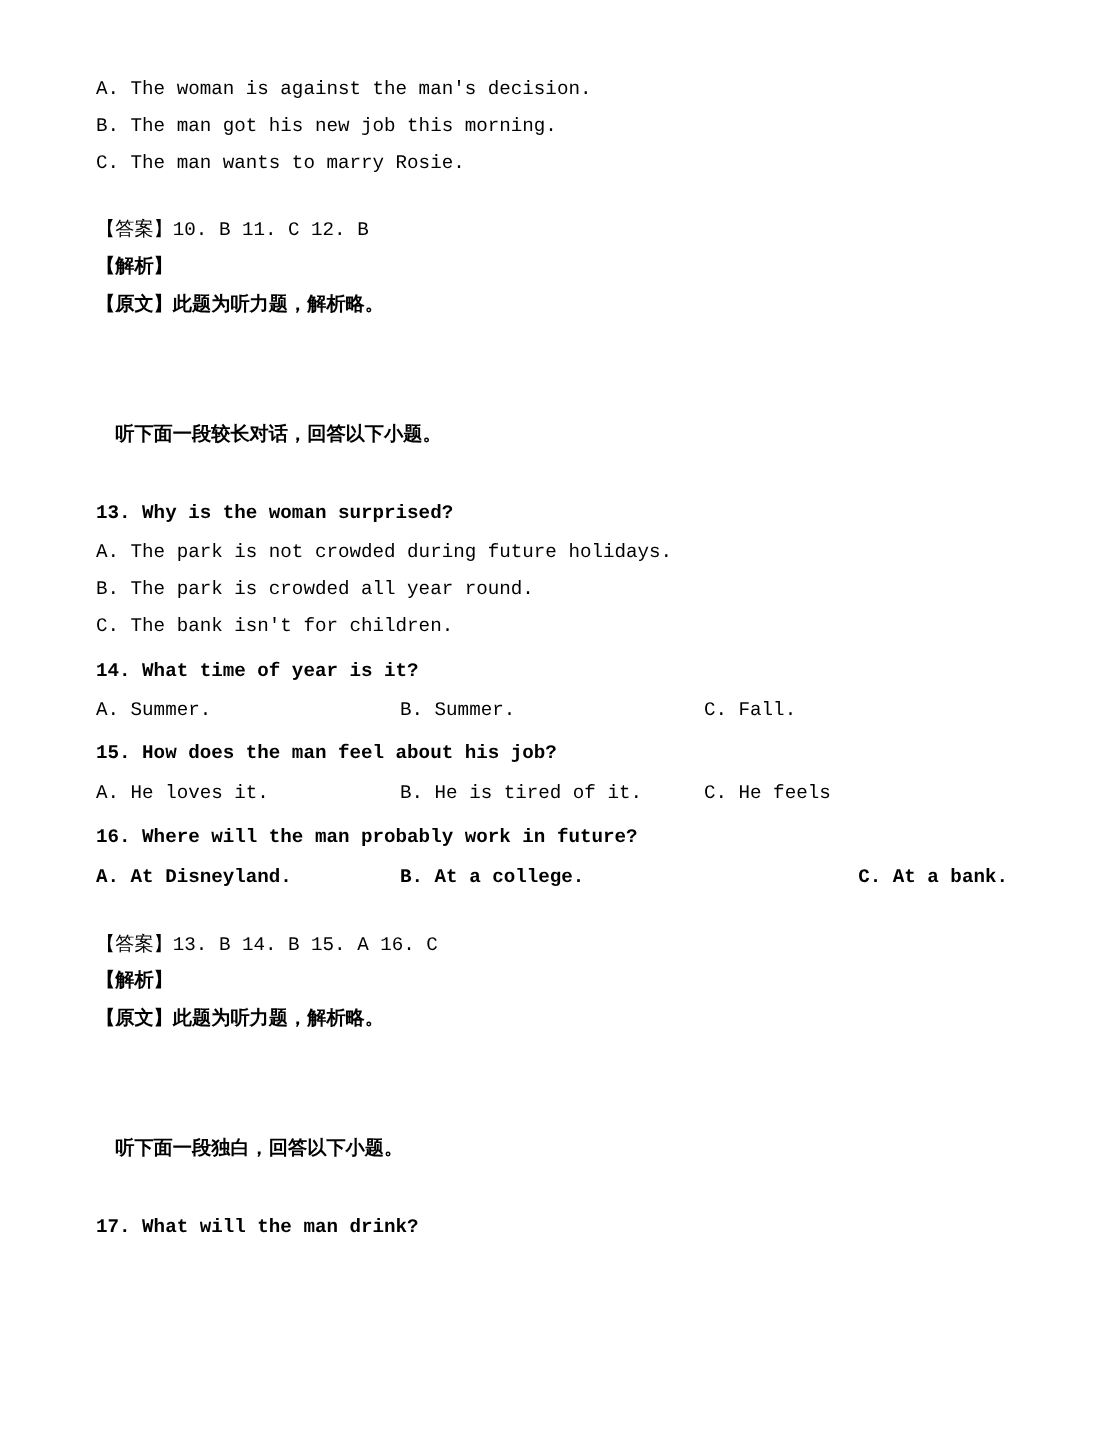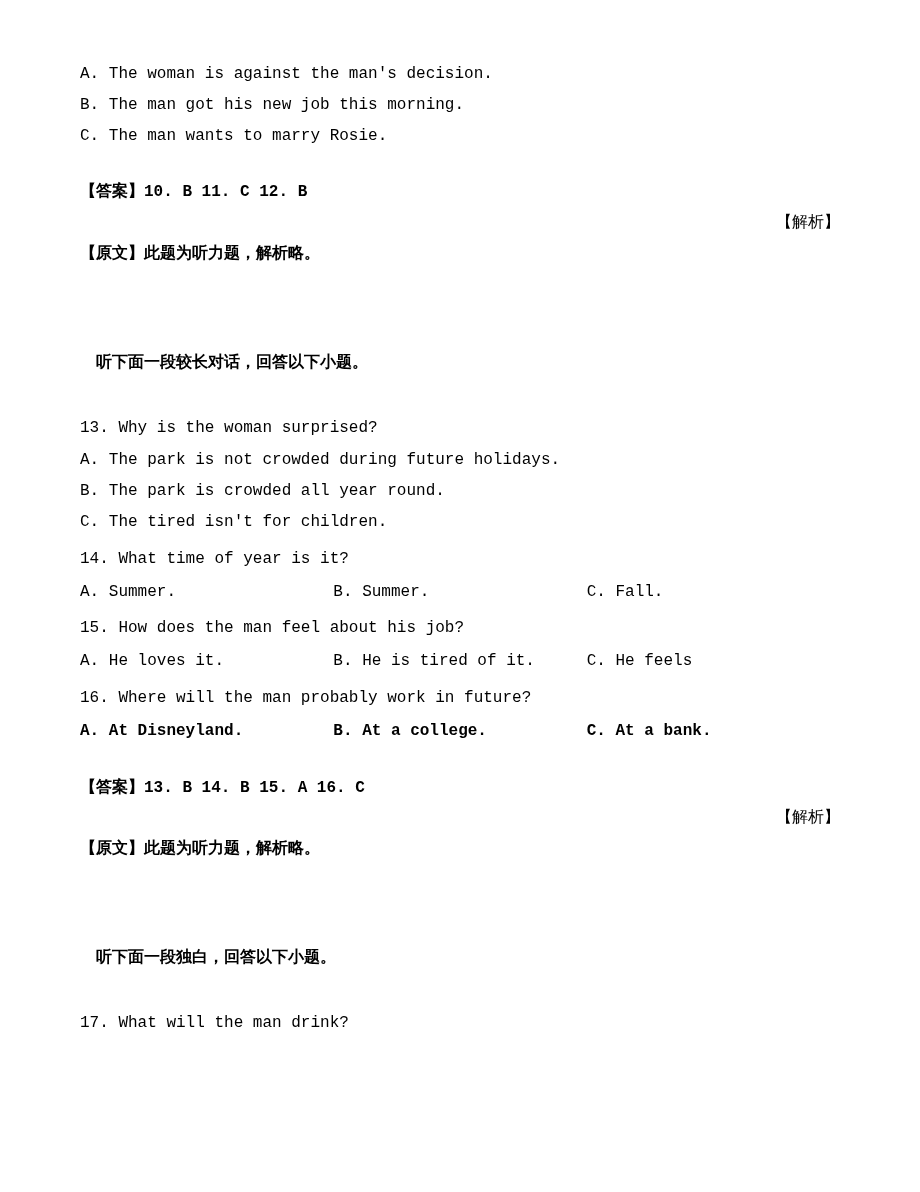"【答案】10. B 11. C 12." .answer-line { font-weight: bold -> normal }
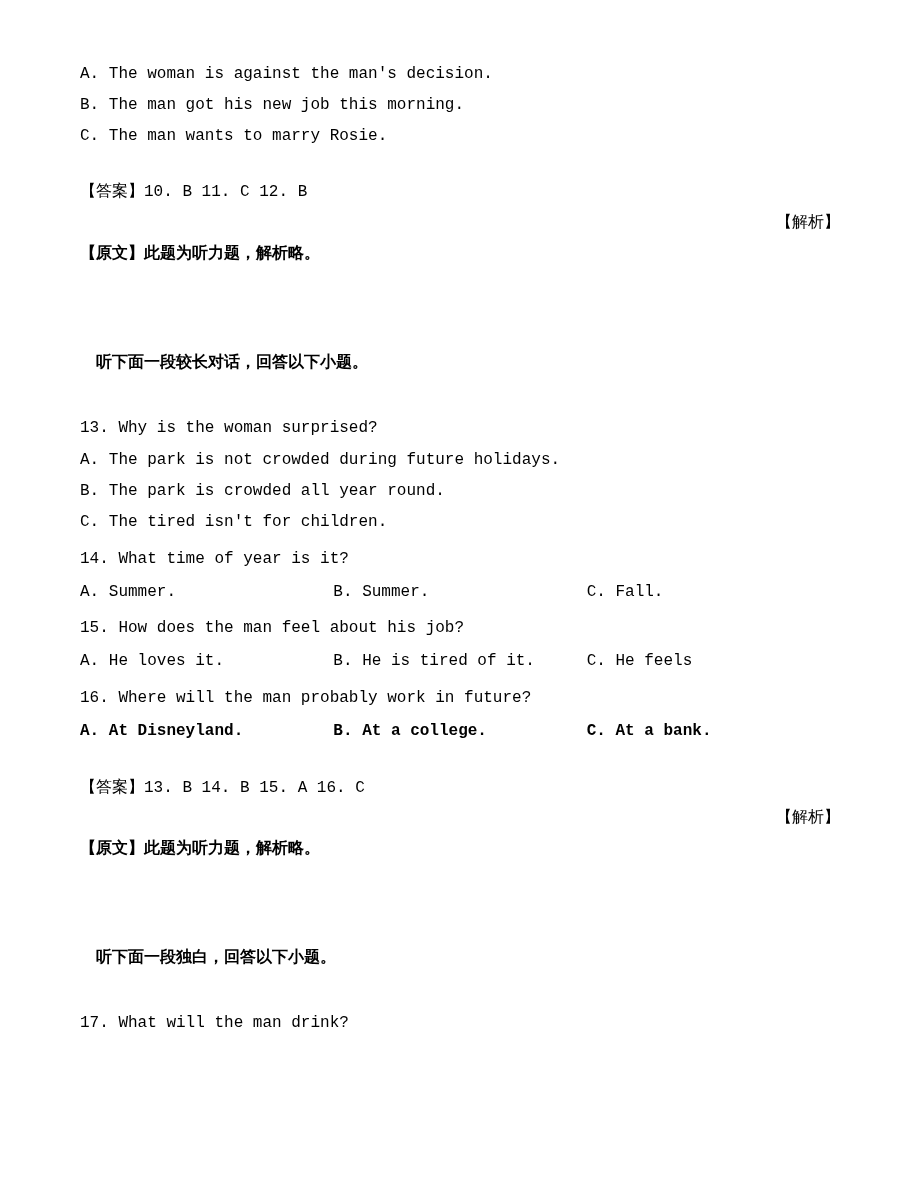"【解析】" .analysis-label { font-weight: normal -> bold; text-align: right -> none }
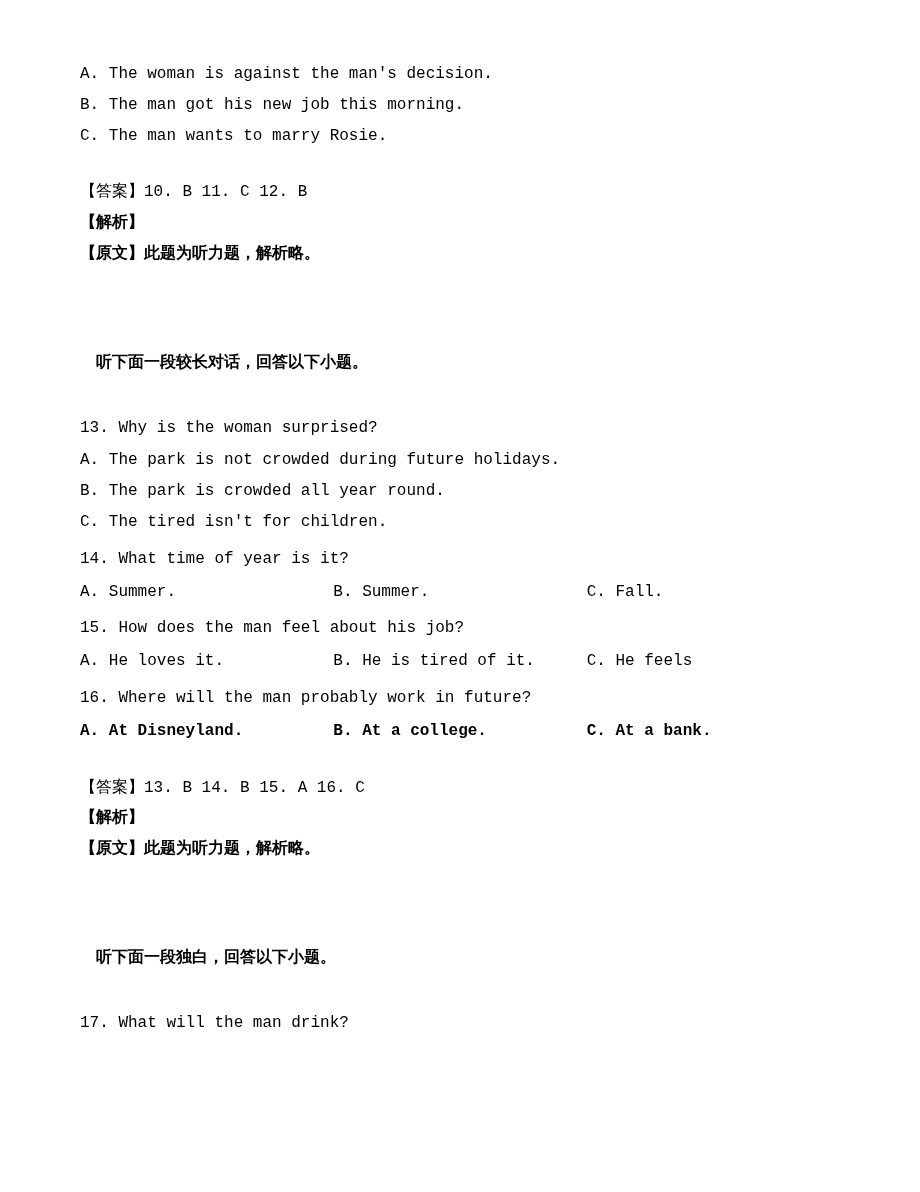"13. Why is the woman" .question-line { font-weight: none -> bold }
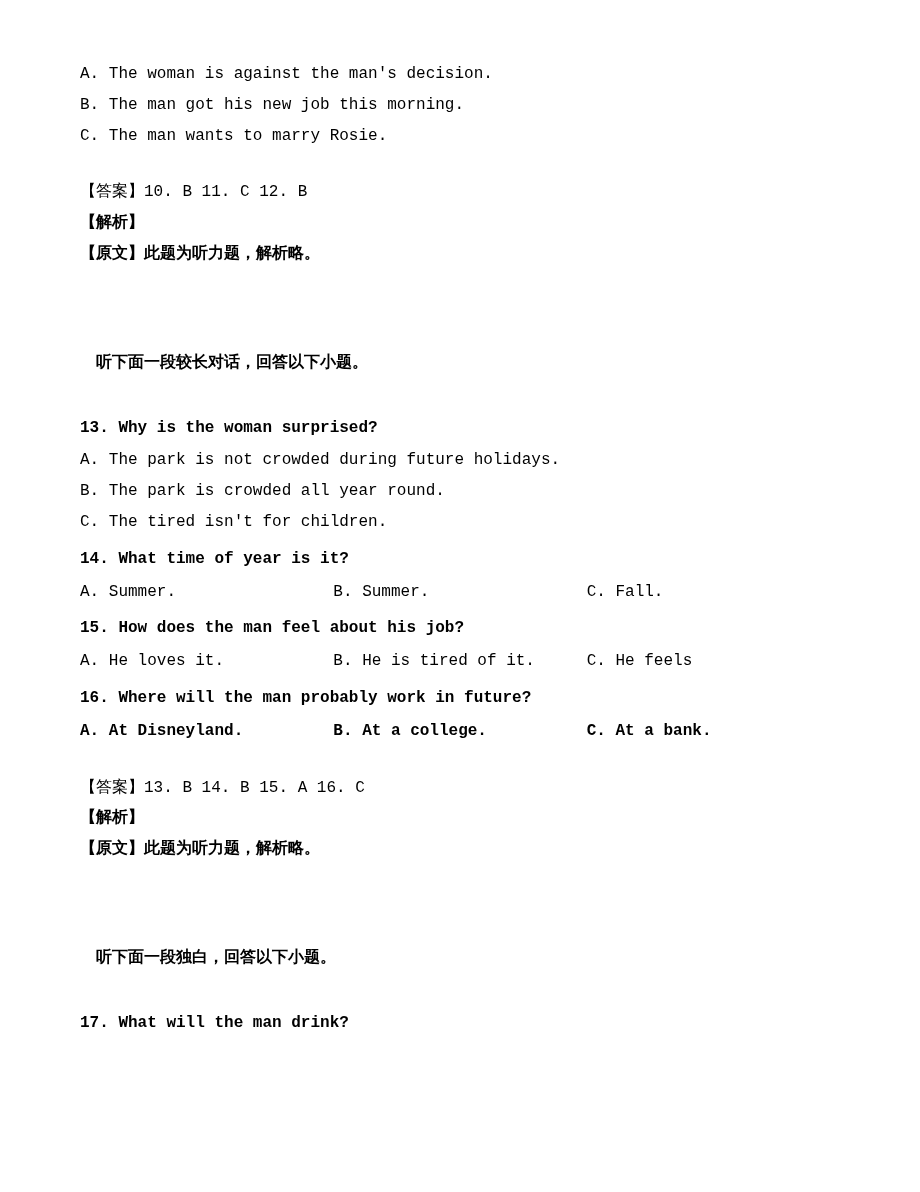"C. The tired isn't for" div.line { text: tired -> bank }
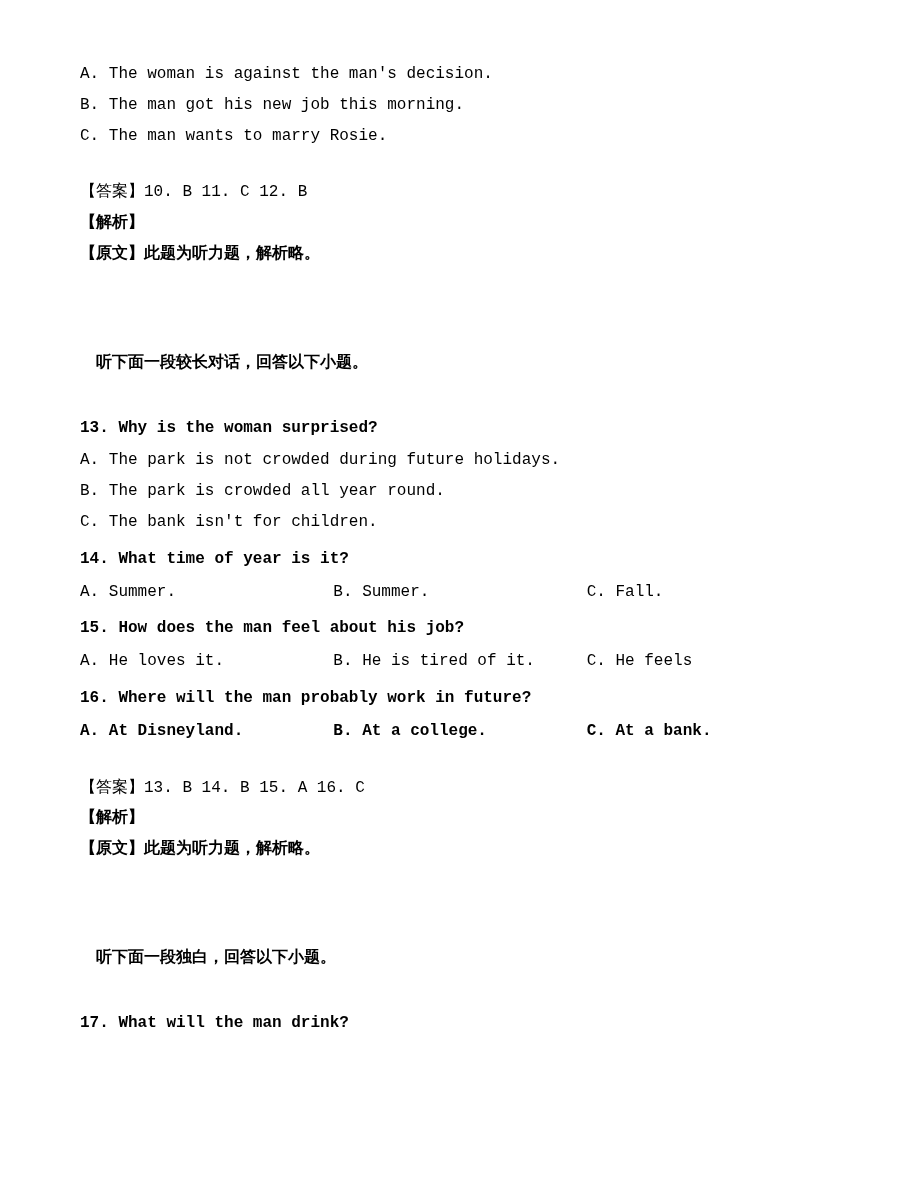"C. At a bank." div { text-align: none -> right }
